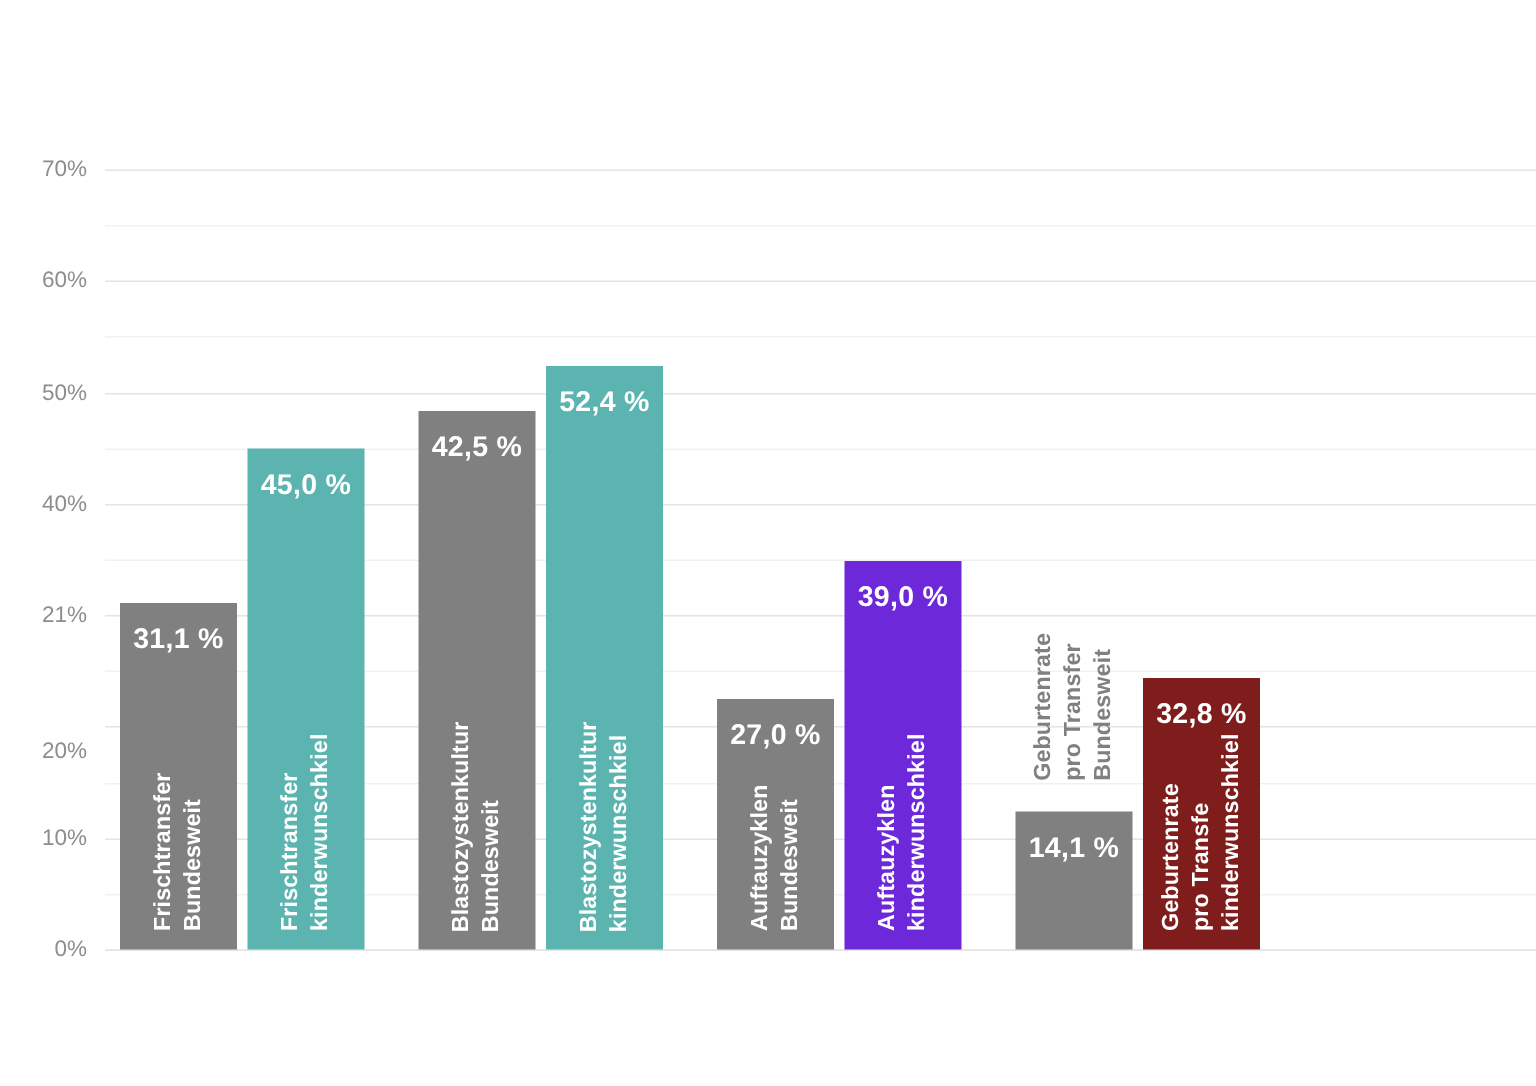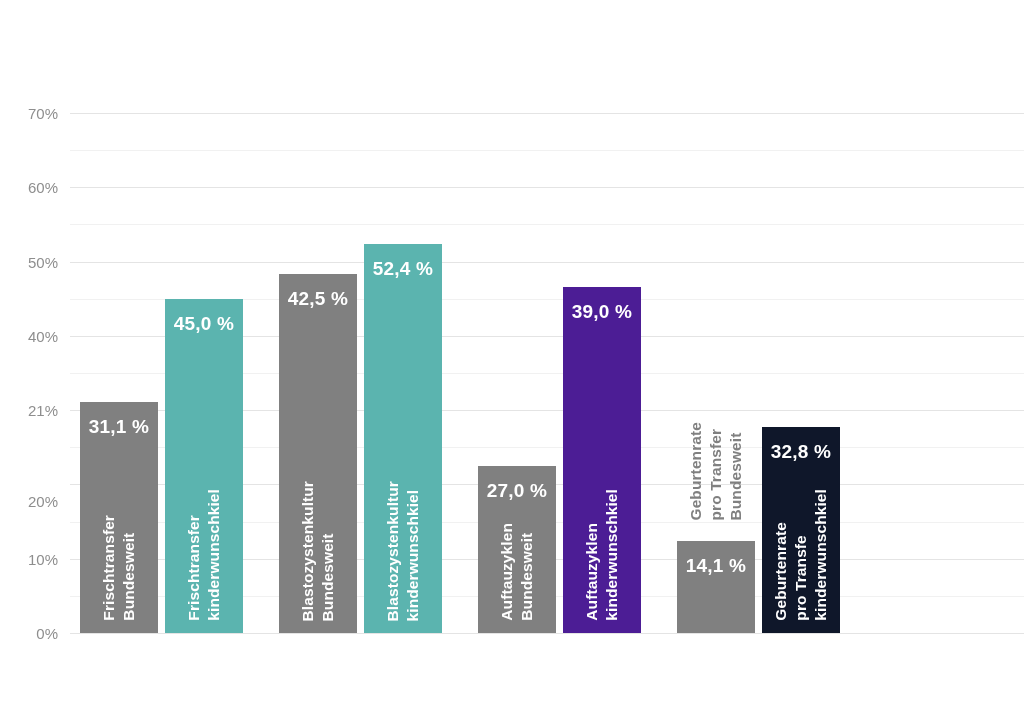"39,0 %" div.bar { background: #4c1d95 -> #6d28d9; height: 346px -> 259px }
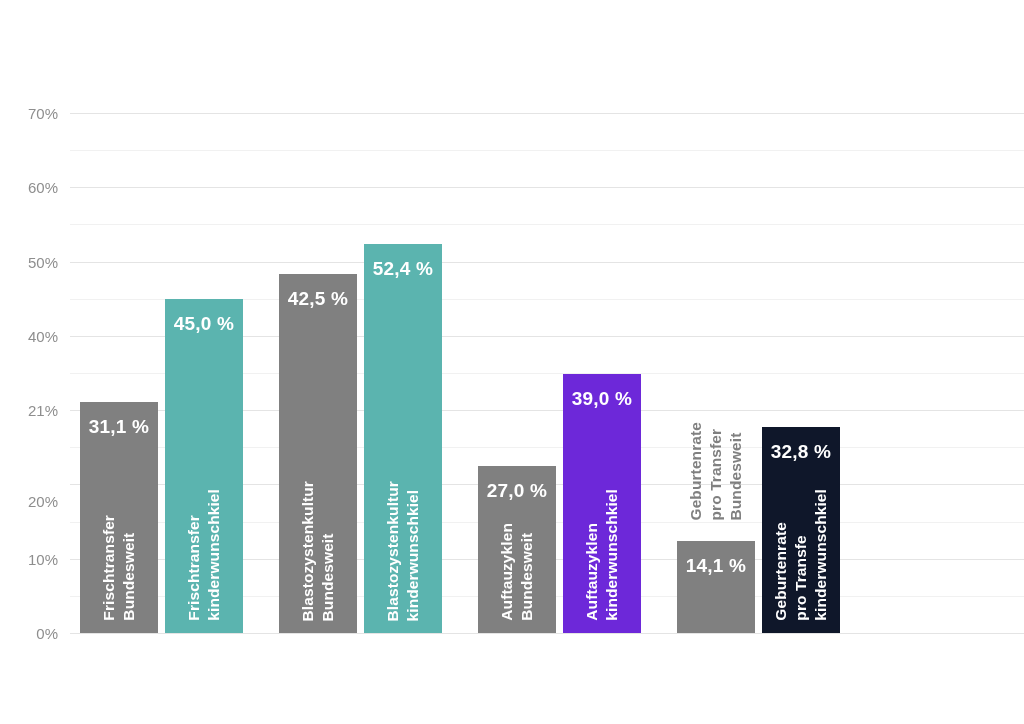"32,8 %" div.bar { background: #0f172a -> #7f1d1d; height: 206px -> 181px }
